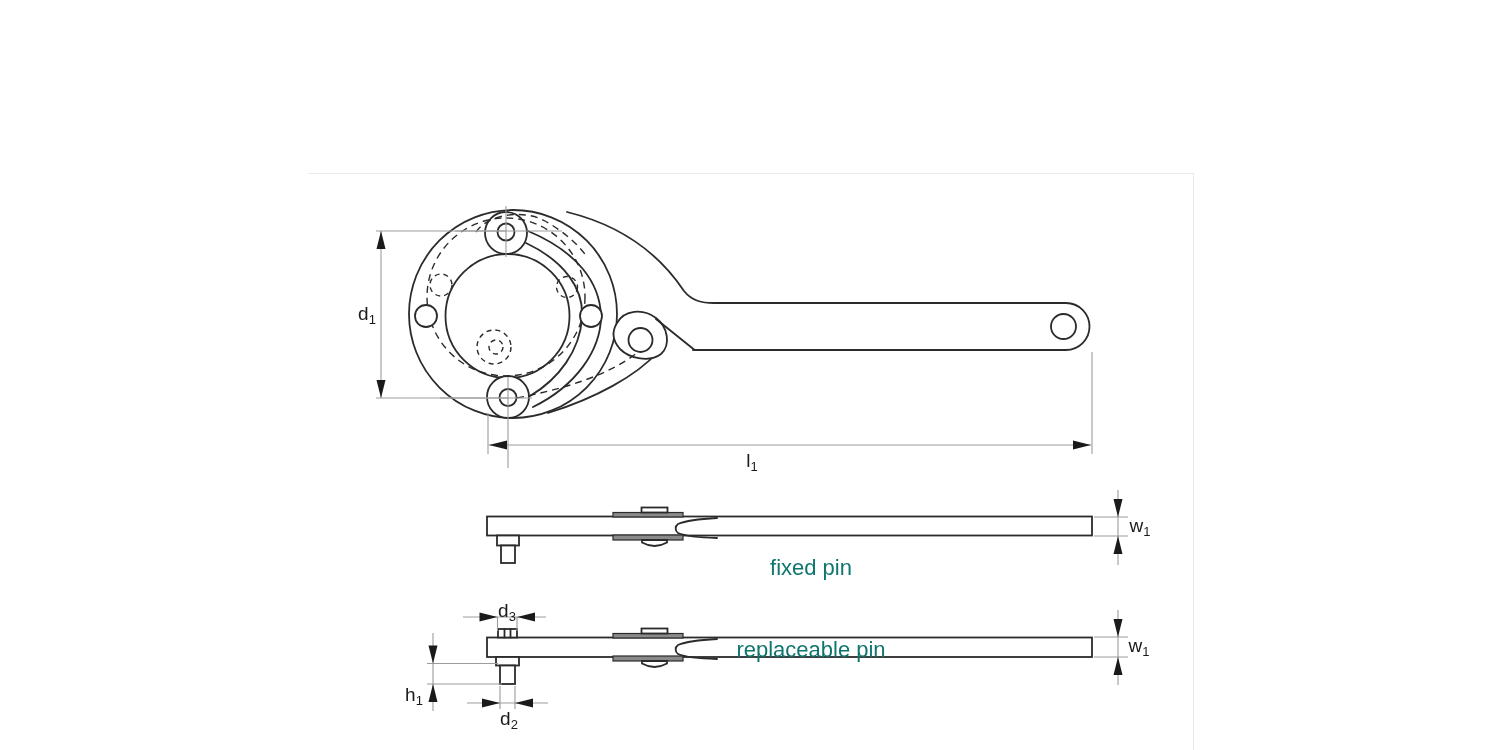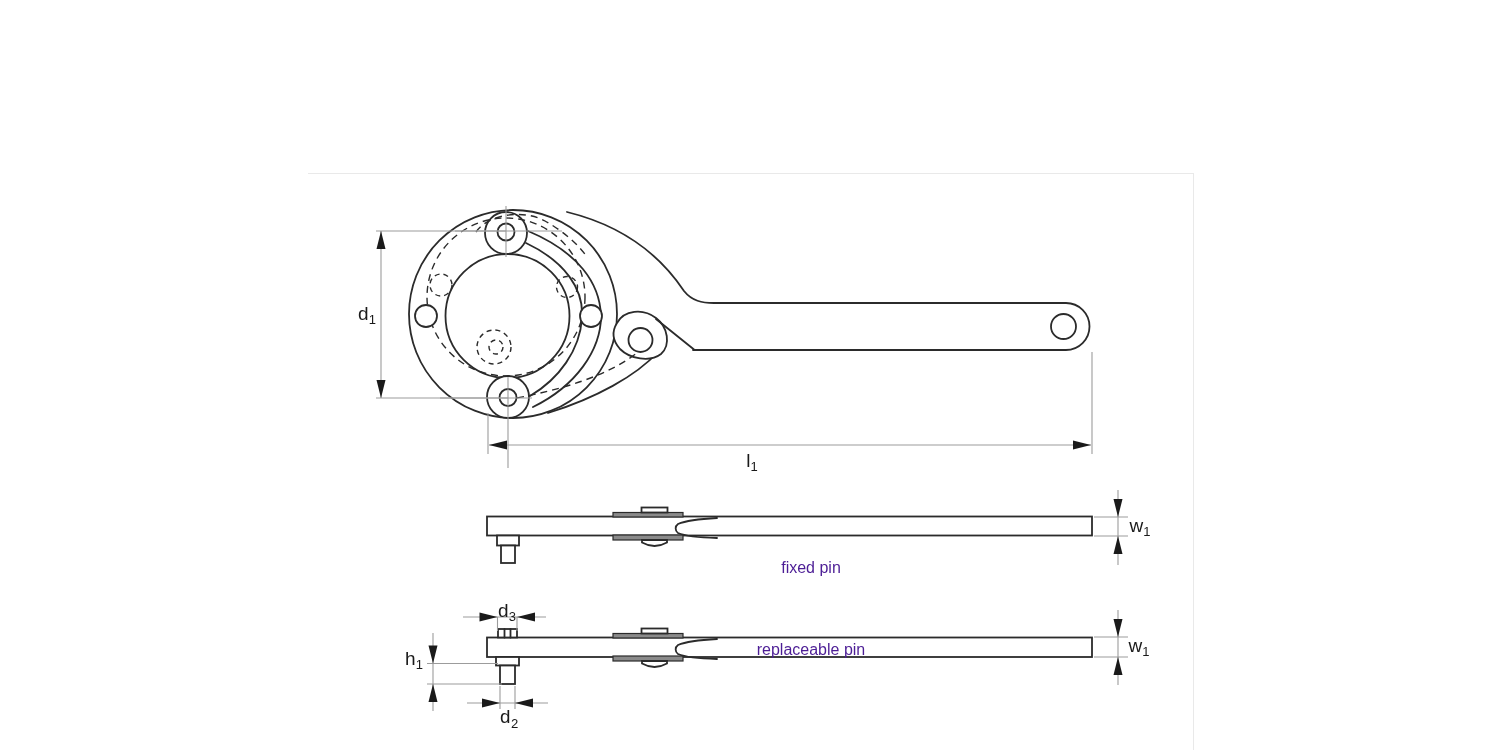"fixed pin" .caption { color: #4c1d95 -> #0f766e; font-size: 16px -> 22px }
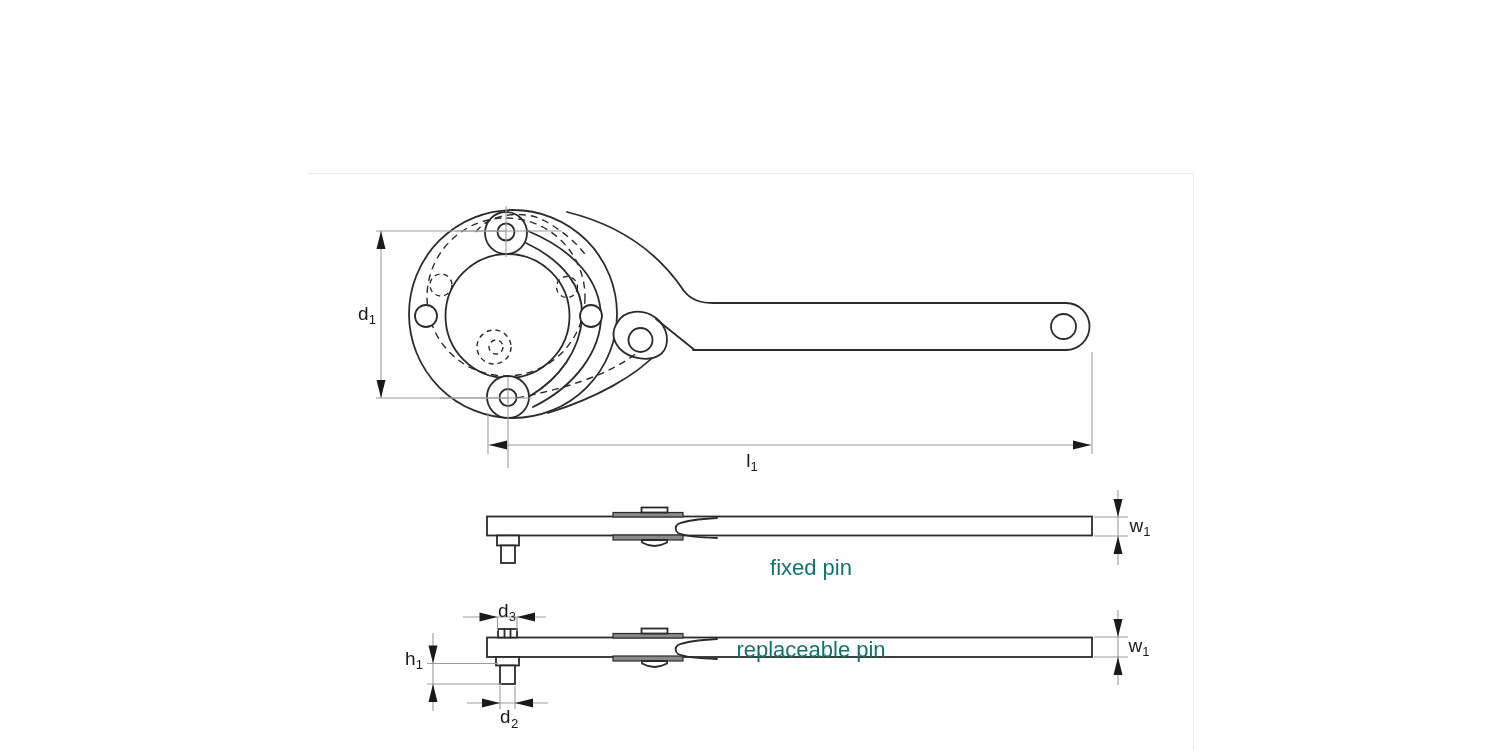"h1" div.dim-label { top: 660px -> 696px }
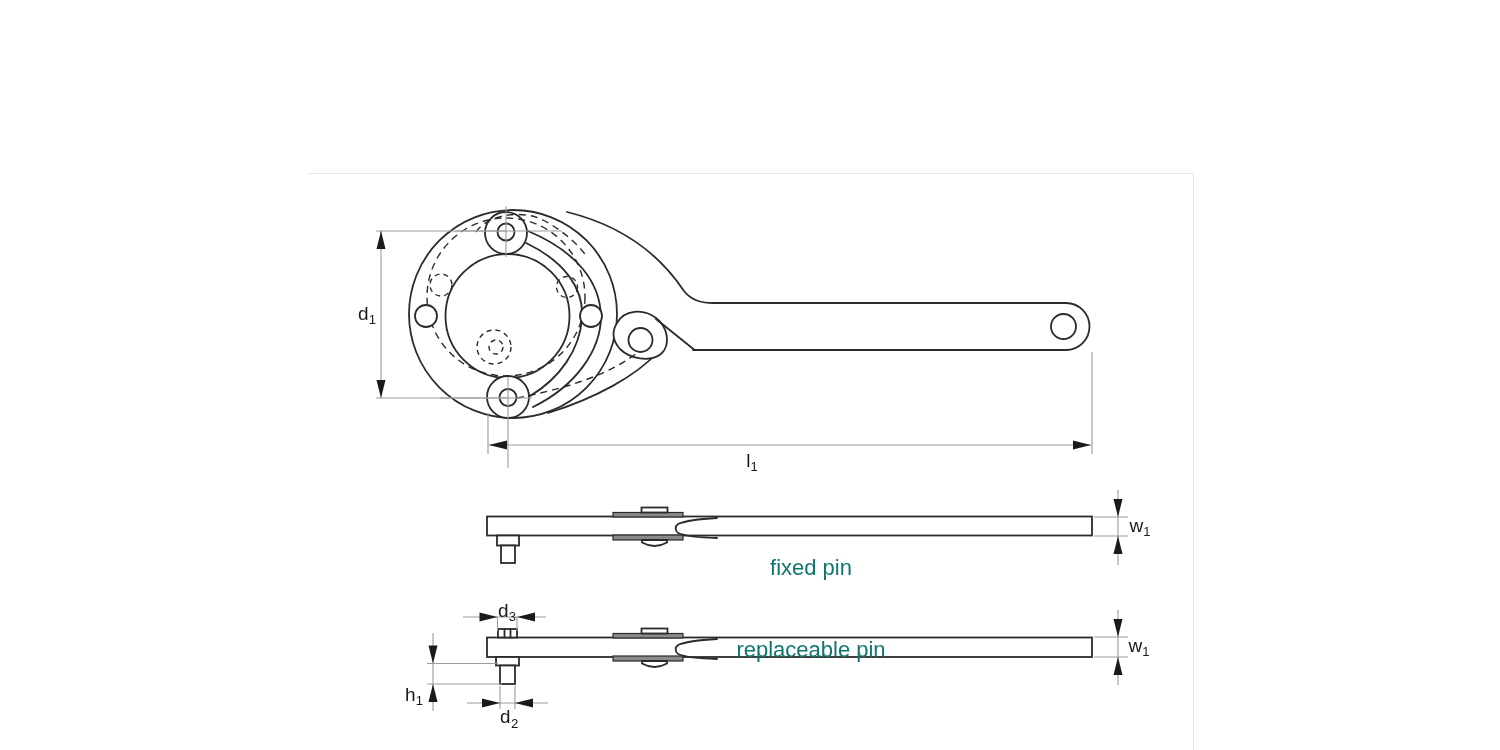"d2" div.dim-label { font-family: Liberation Mono, monospace -> none }
